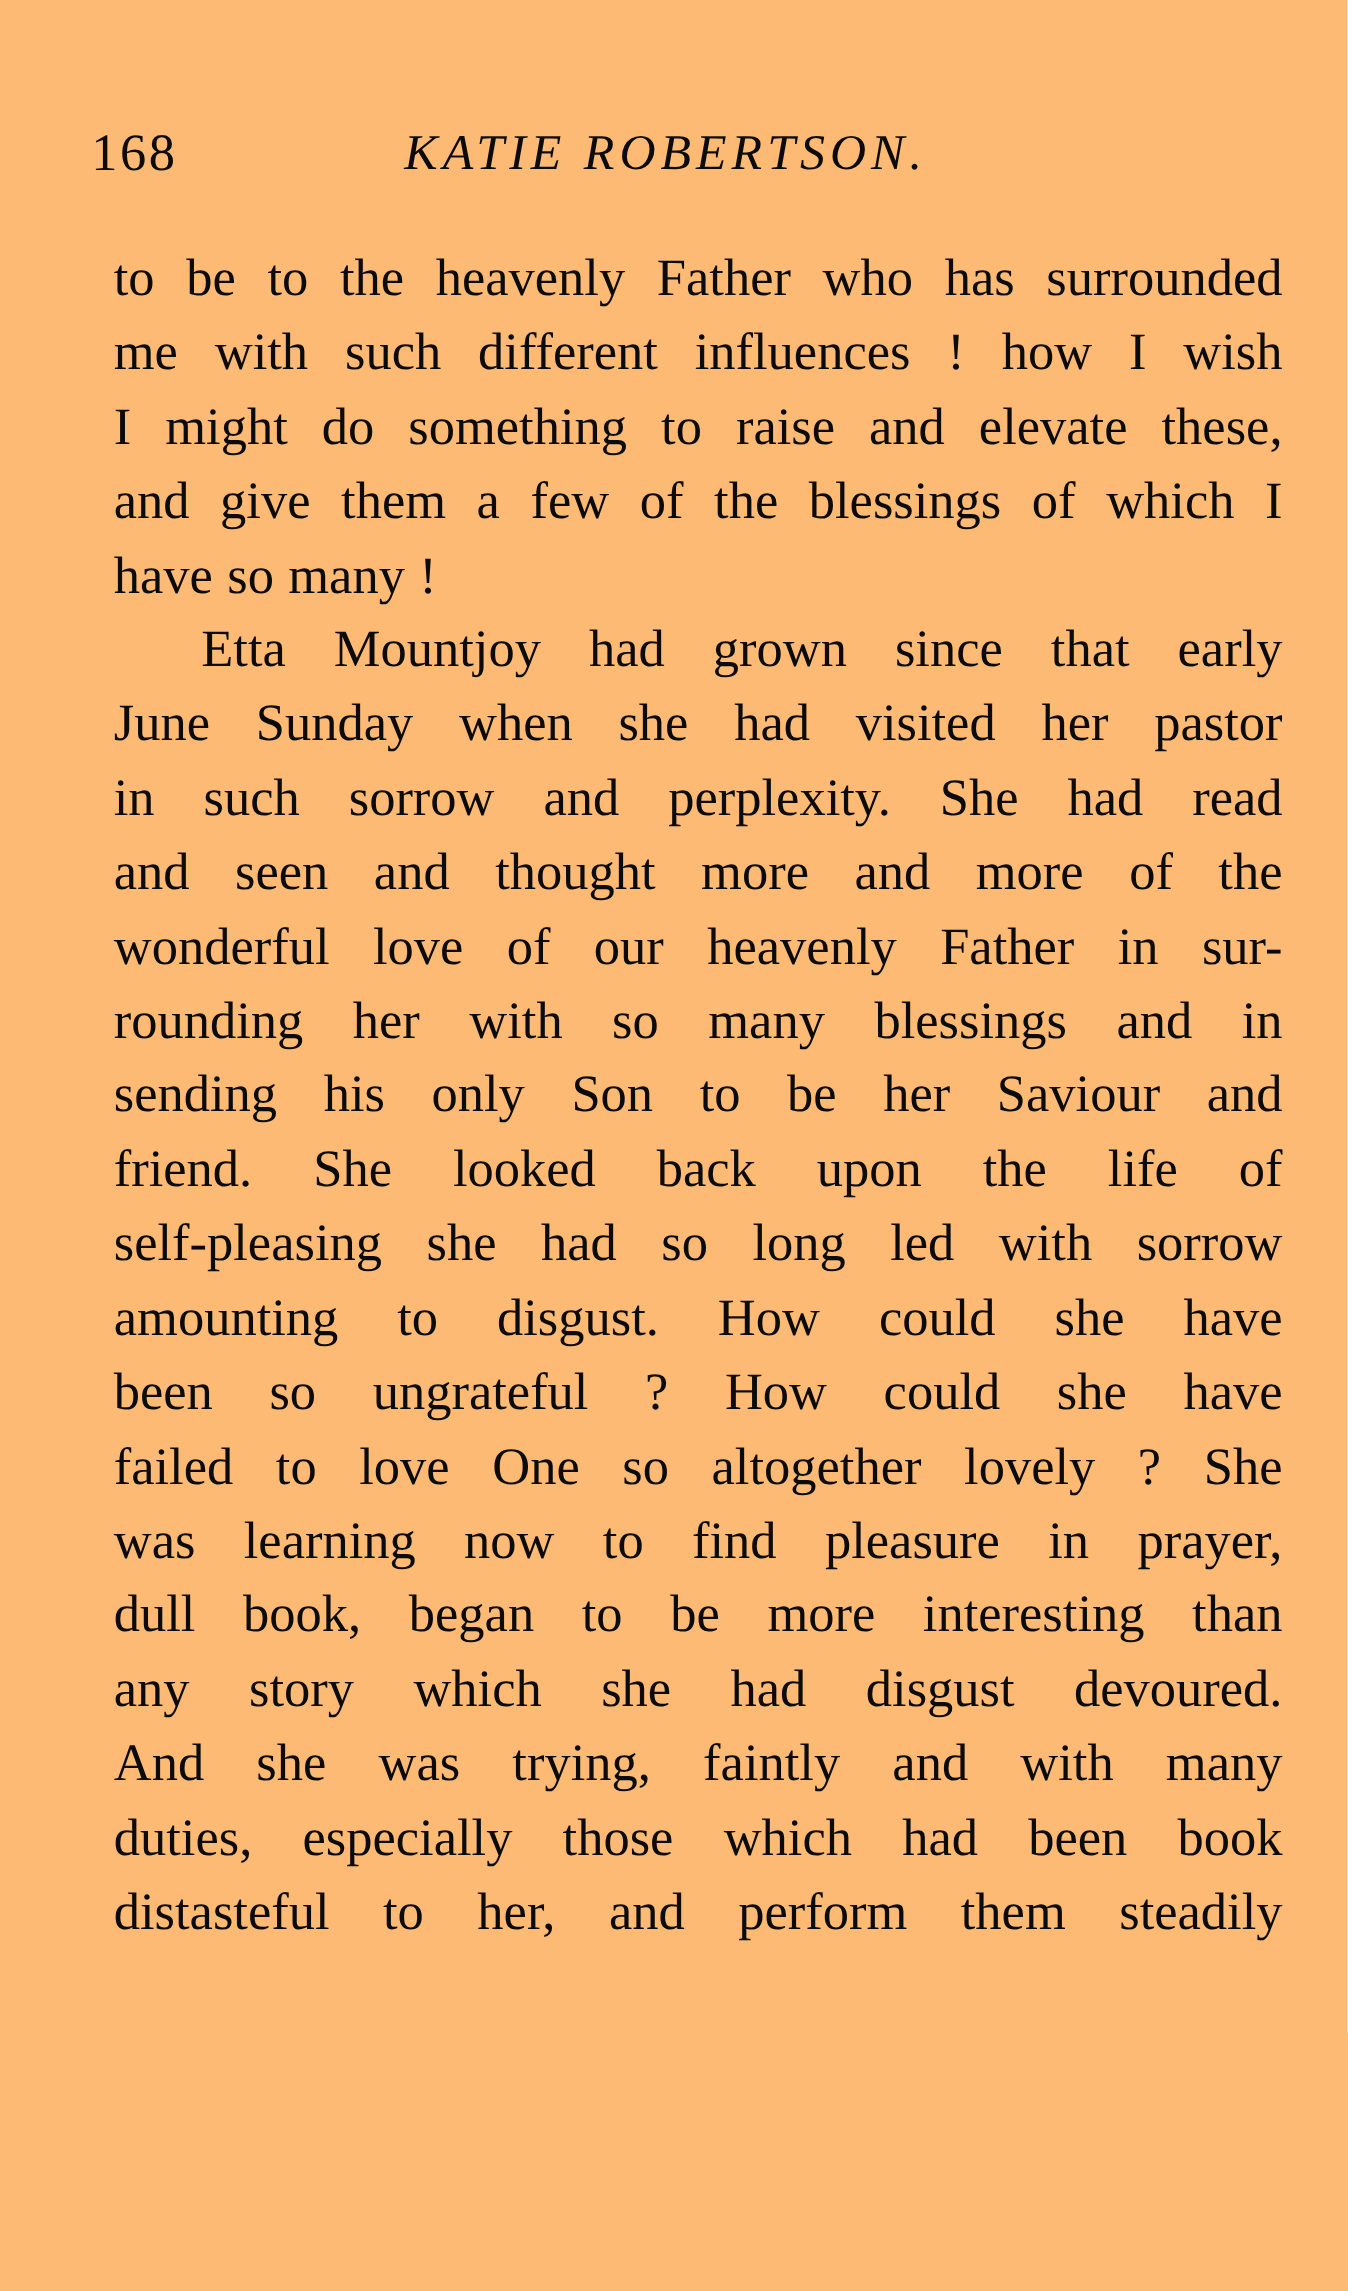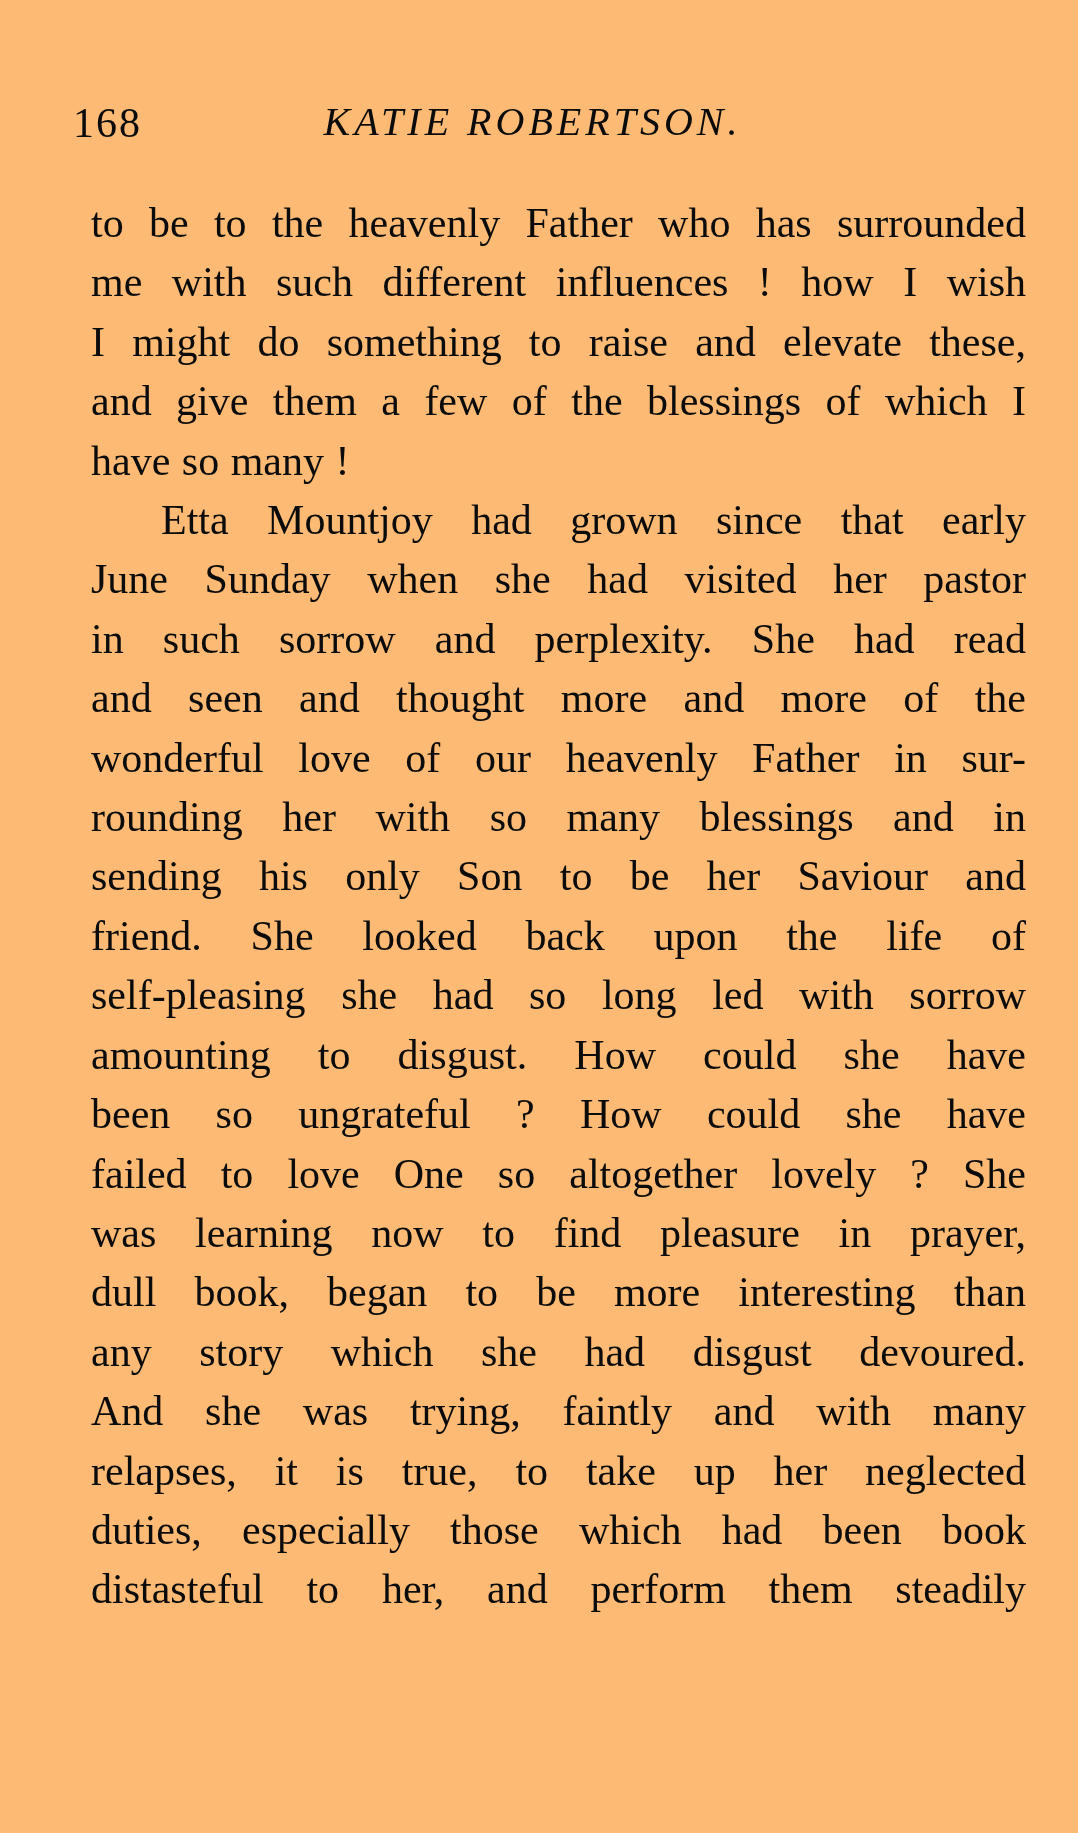"relapses, it is true, to" div.line { html: <div>relapses, it is true, to take up her neglected</div> -> none }
